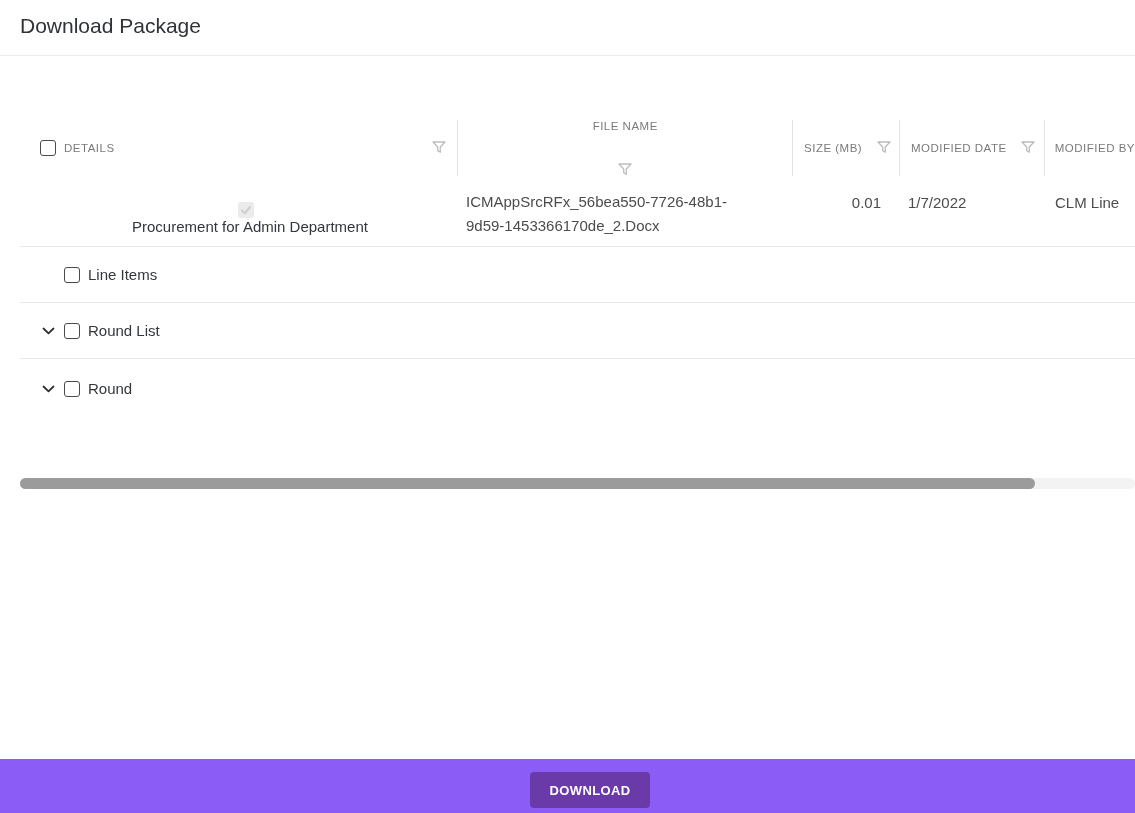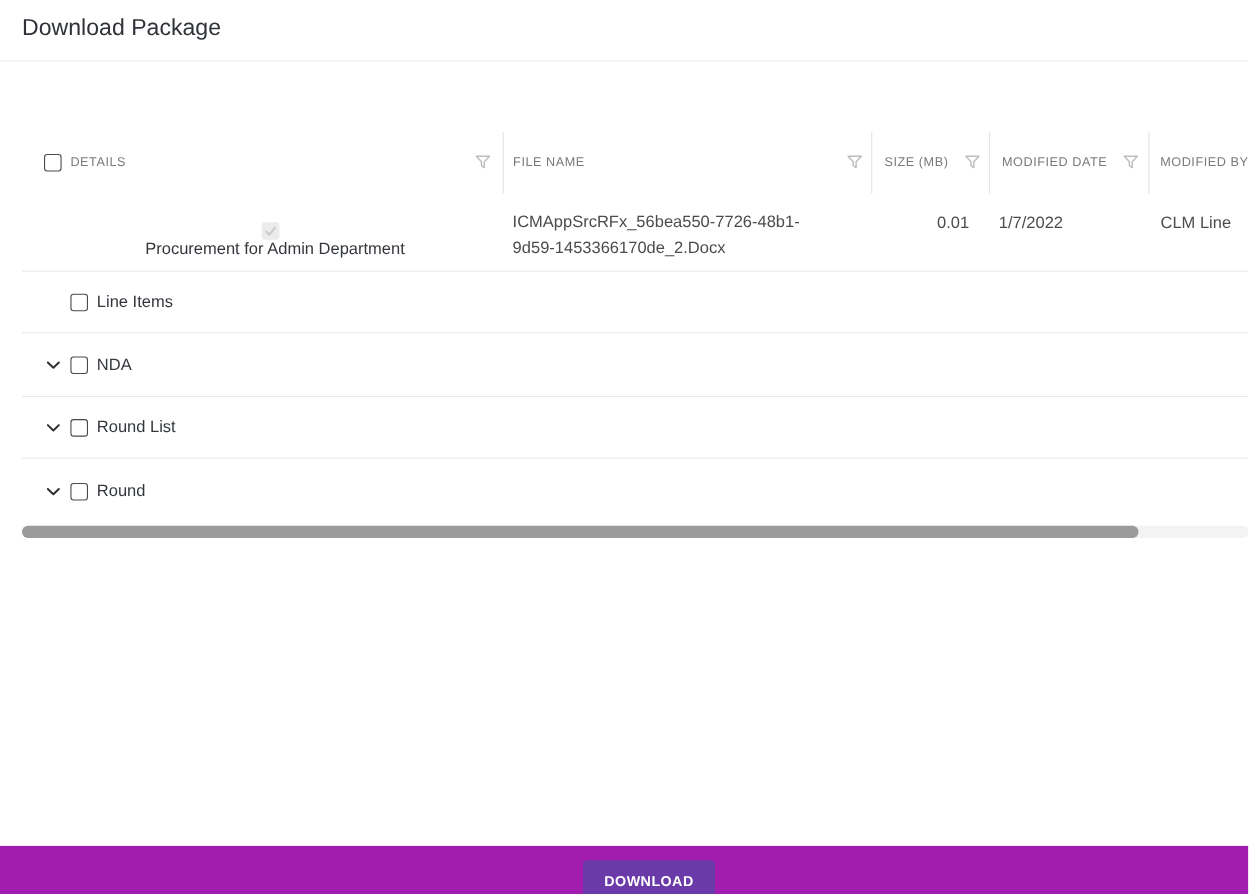"FILE NAME" .th.c-file { flex-direction: none -> column }
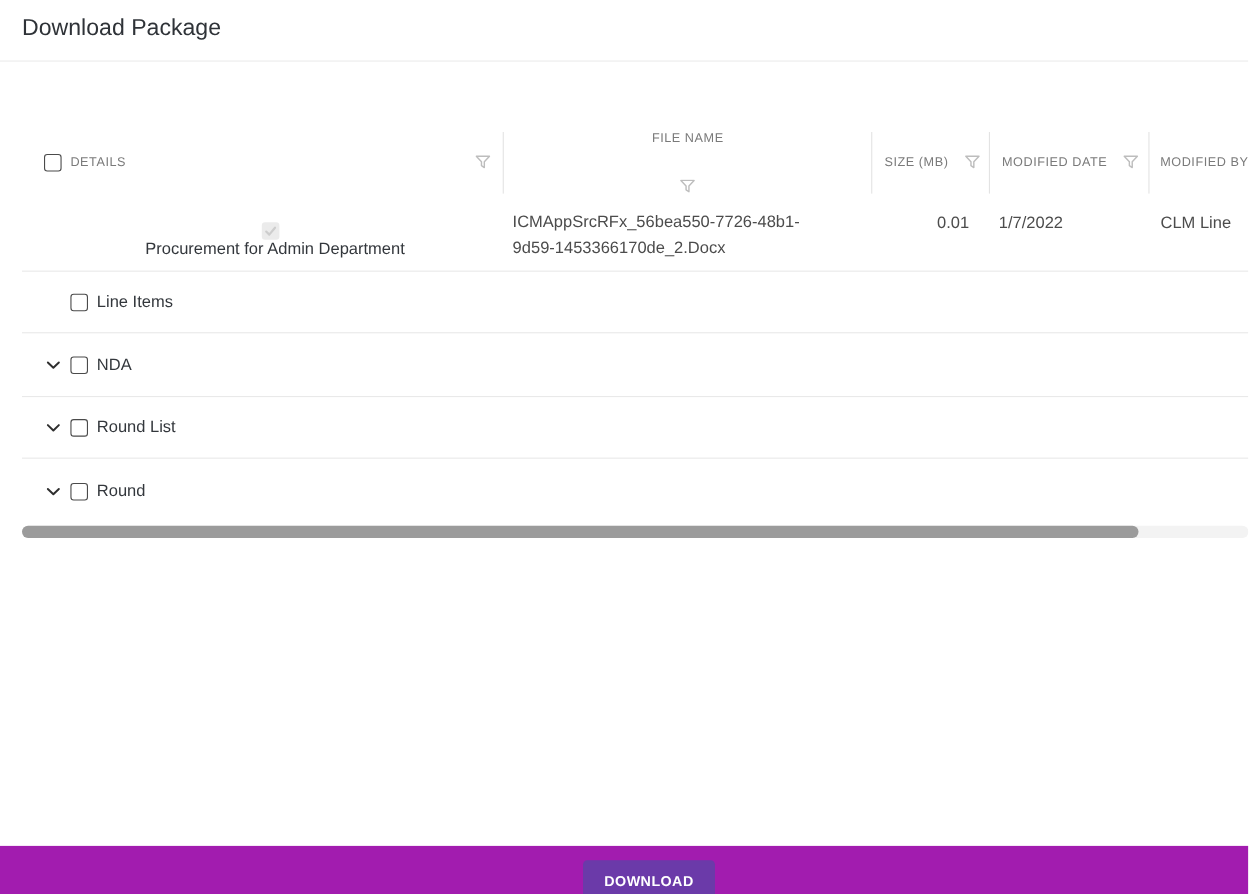"NDA" div.tr { html: <div> <div> <span> <svg> <polyline></polyline> </svg> </span> <span></span> <span>NDA</span> </div> <div></div> <div></div> <div></div> <div></div> </div> -> none }
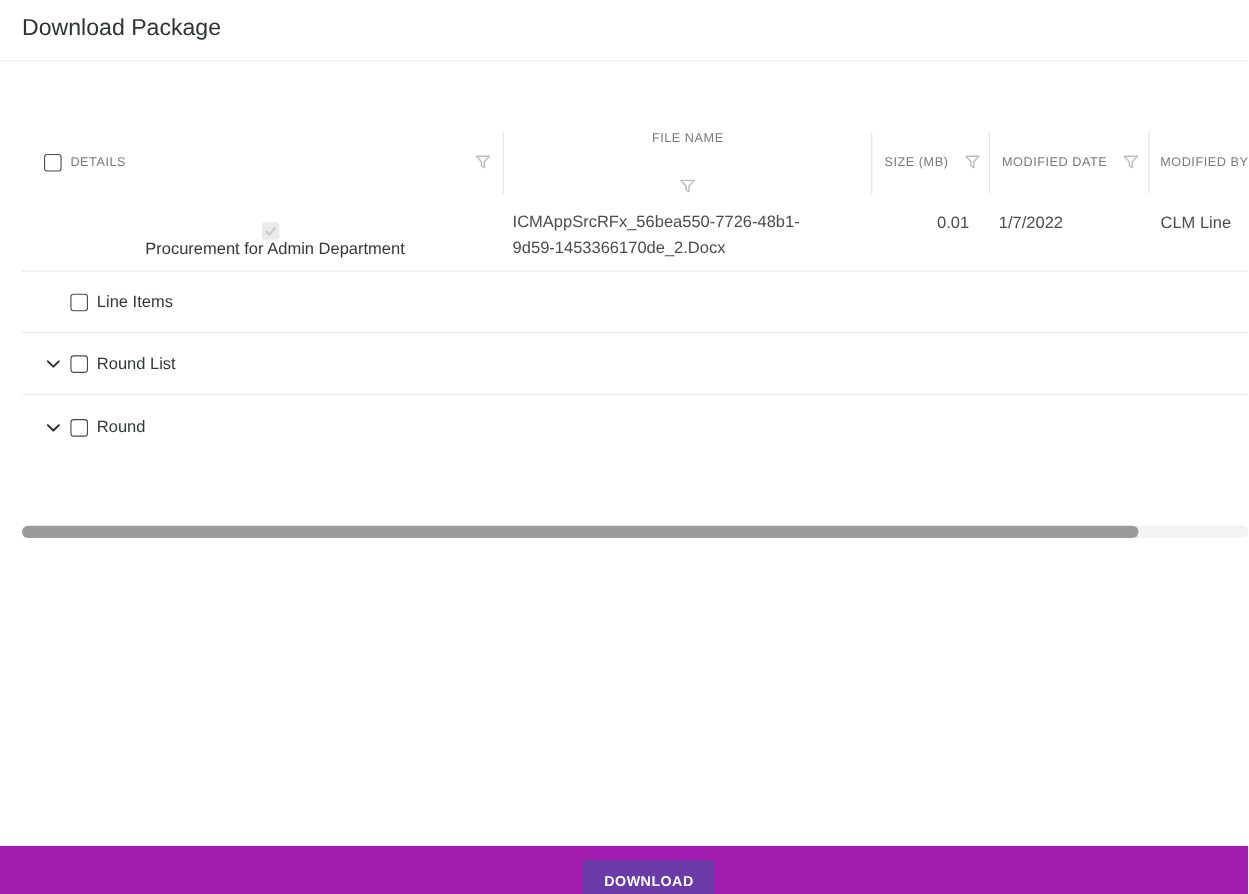"DOWNLOAD" .footer { background: #a21caf -> #8b5cf6; height: 44px -> 54px }
